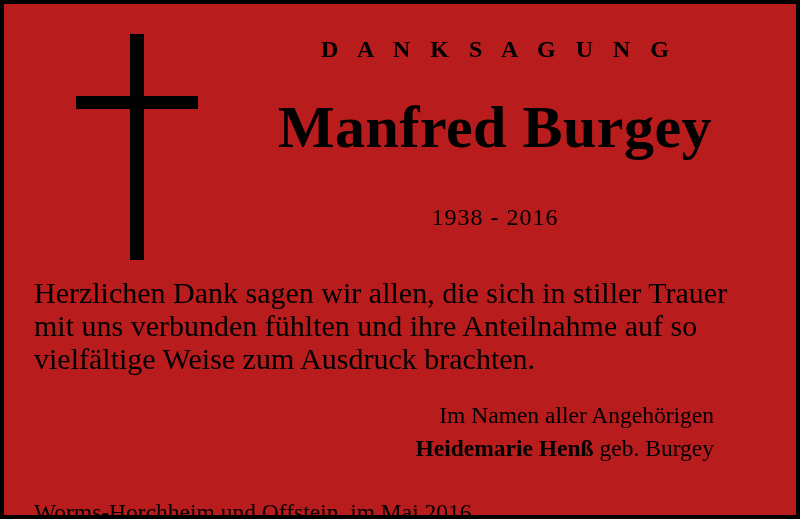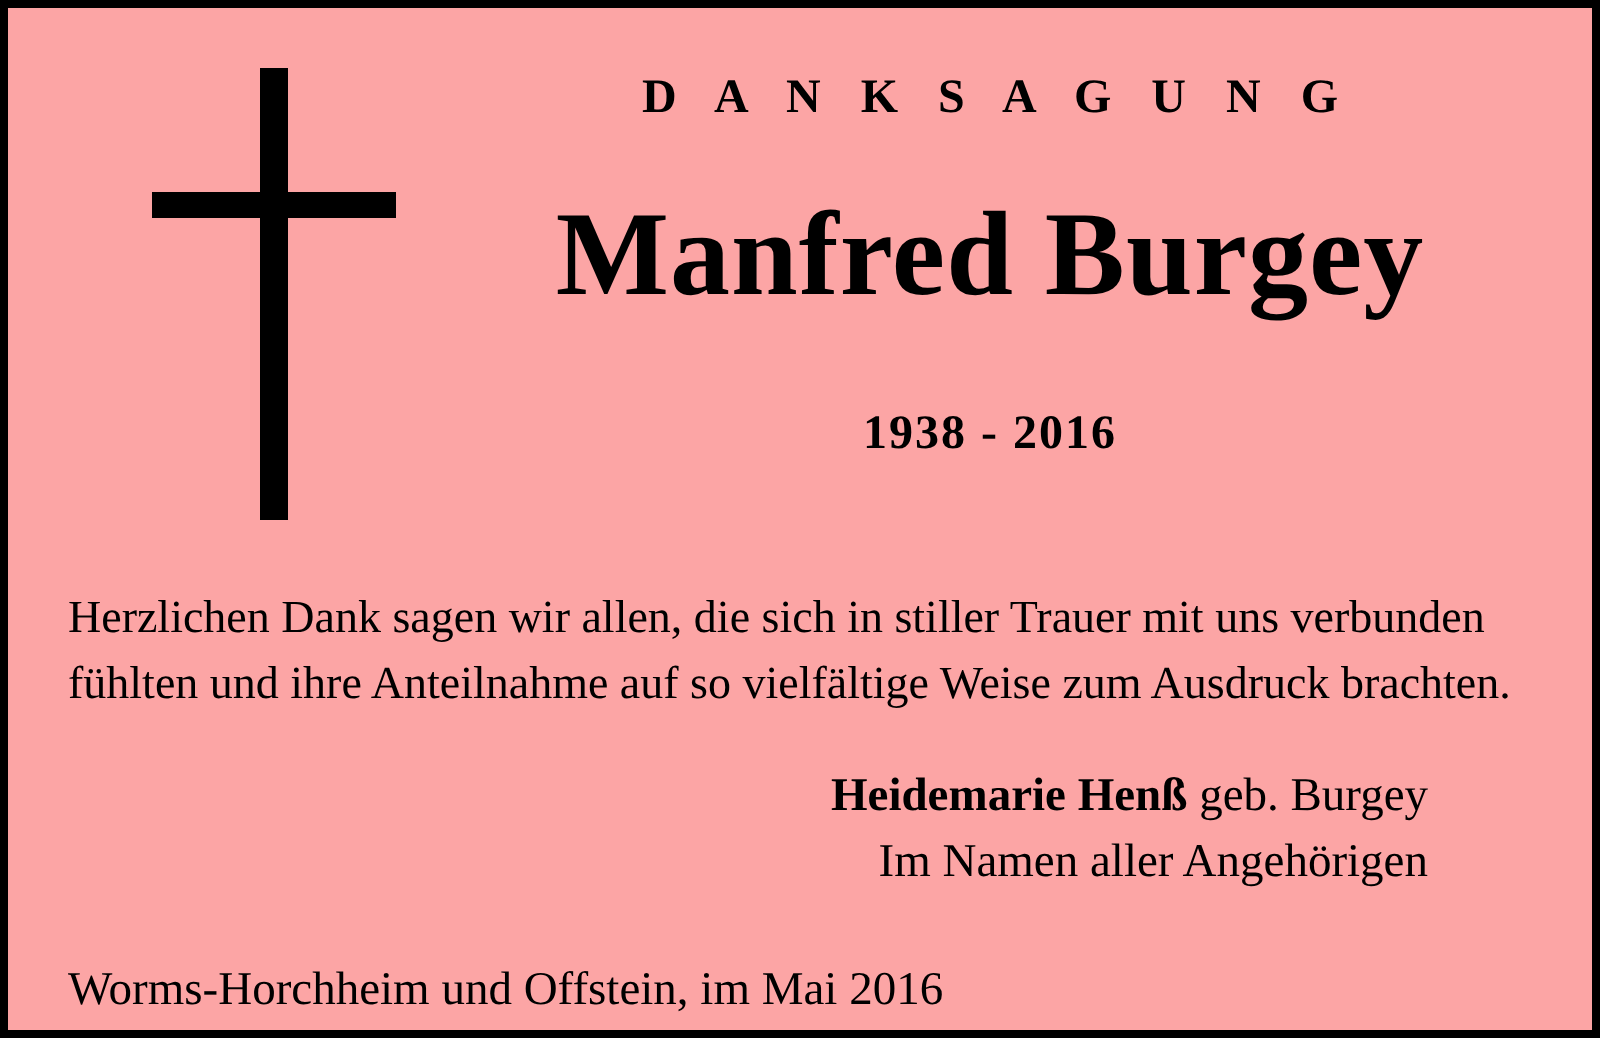"D A N K S" .notice { background: #fca5a5 -> #b91c1c }
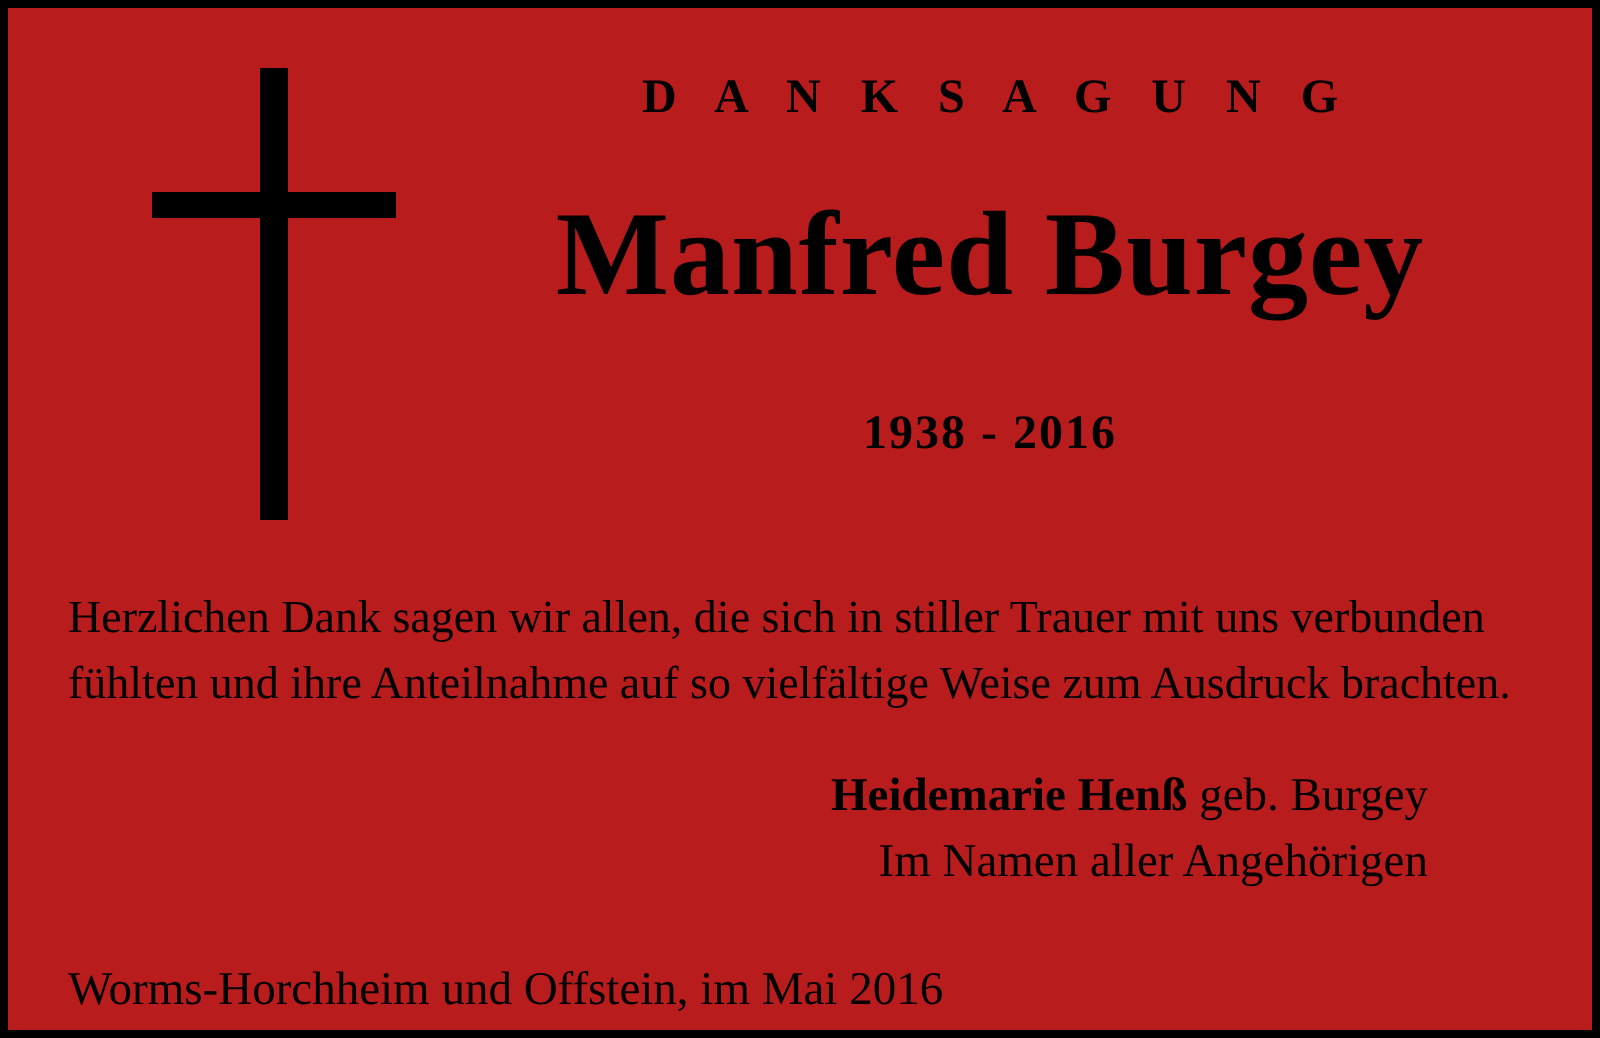"1938 - 2016" .dates { font-weight: bold -> normal }
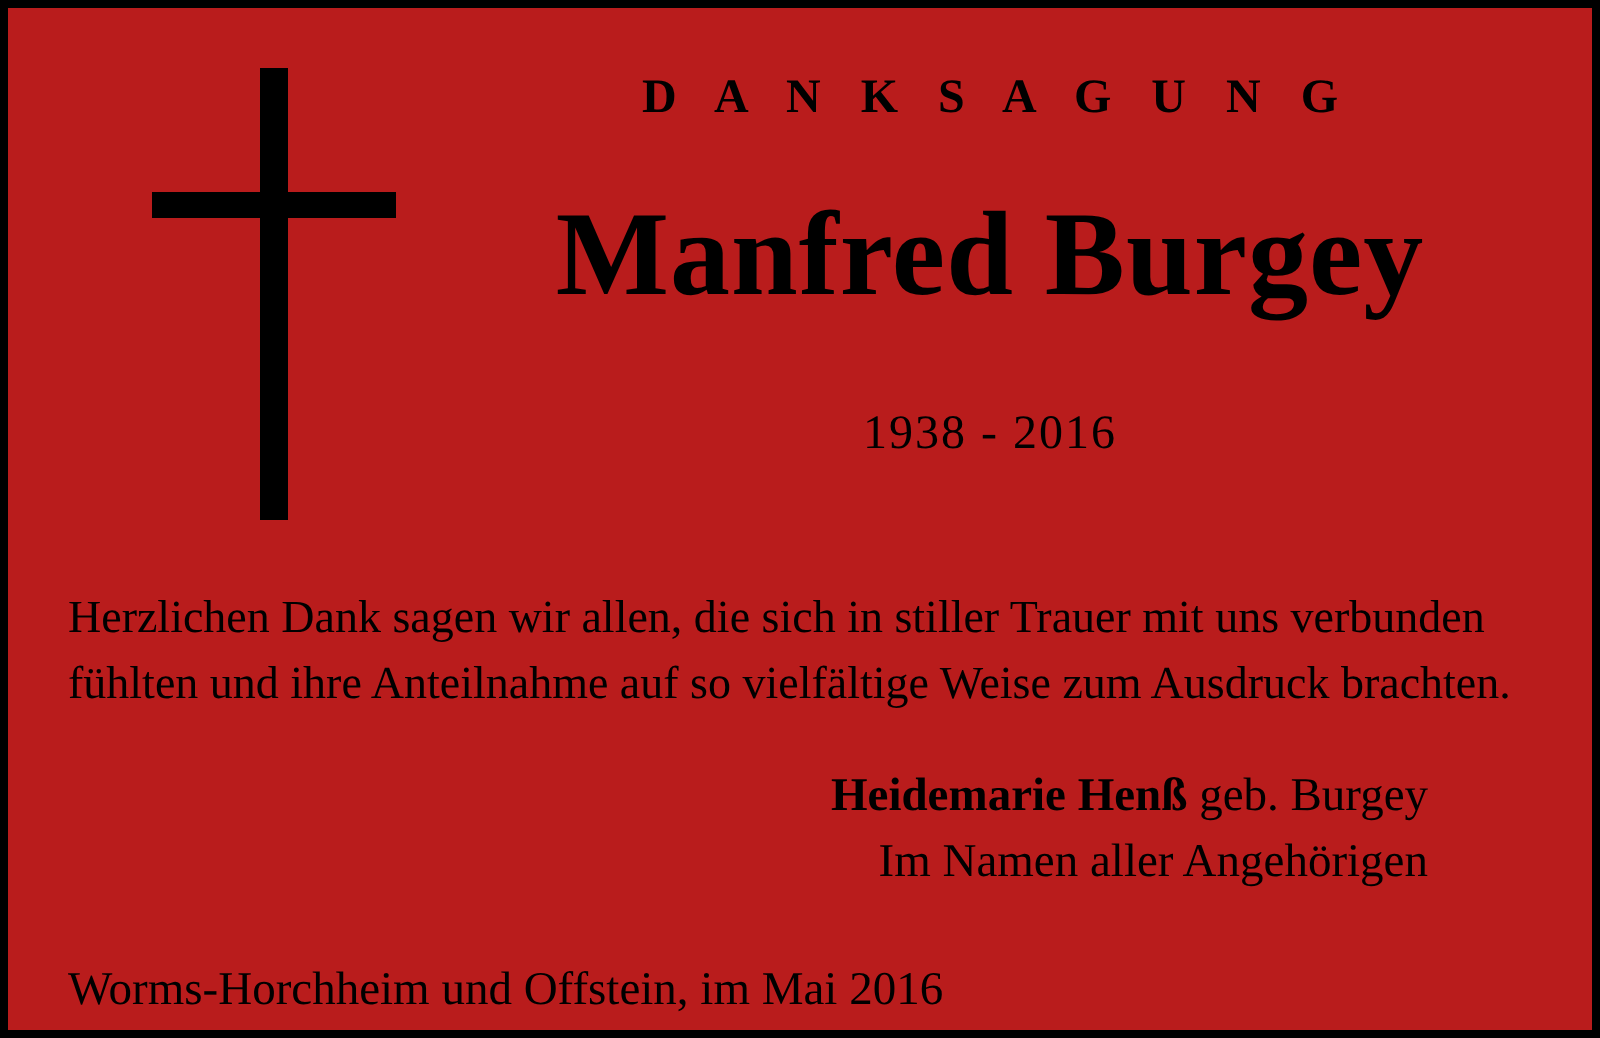"Herzlichen Dank sagen wir allen," .body-text { font-size: 23px -> 30px; margin-top: 24px -> 8px }
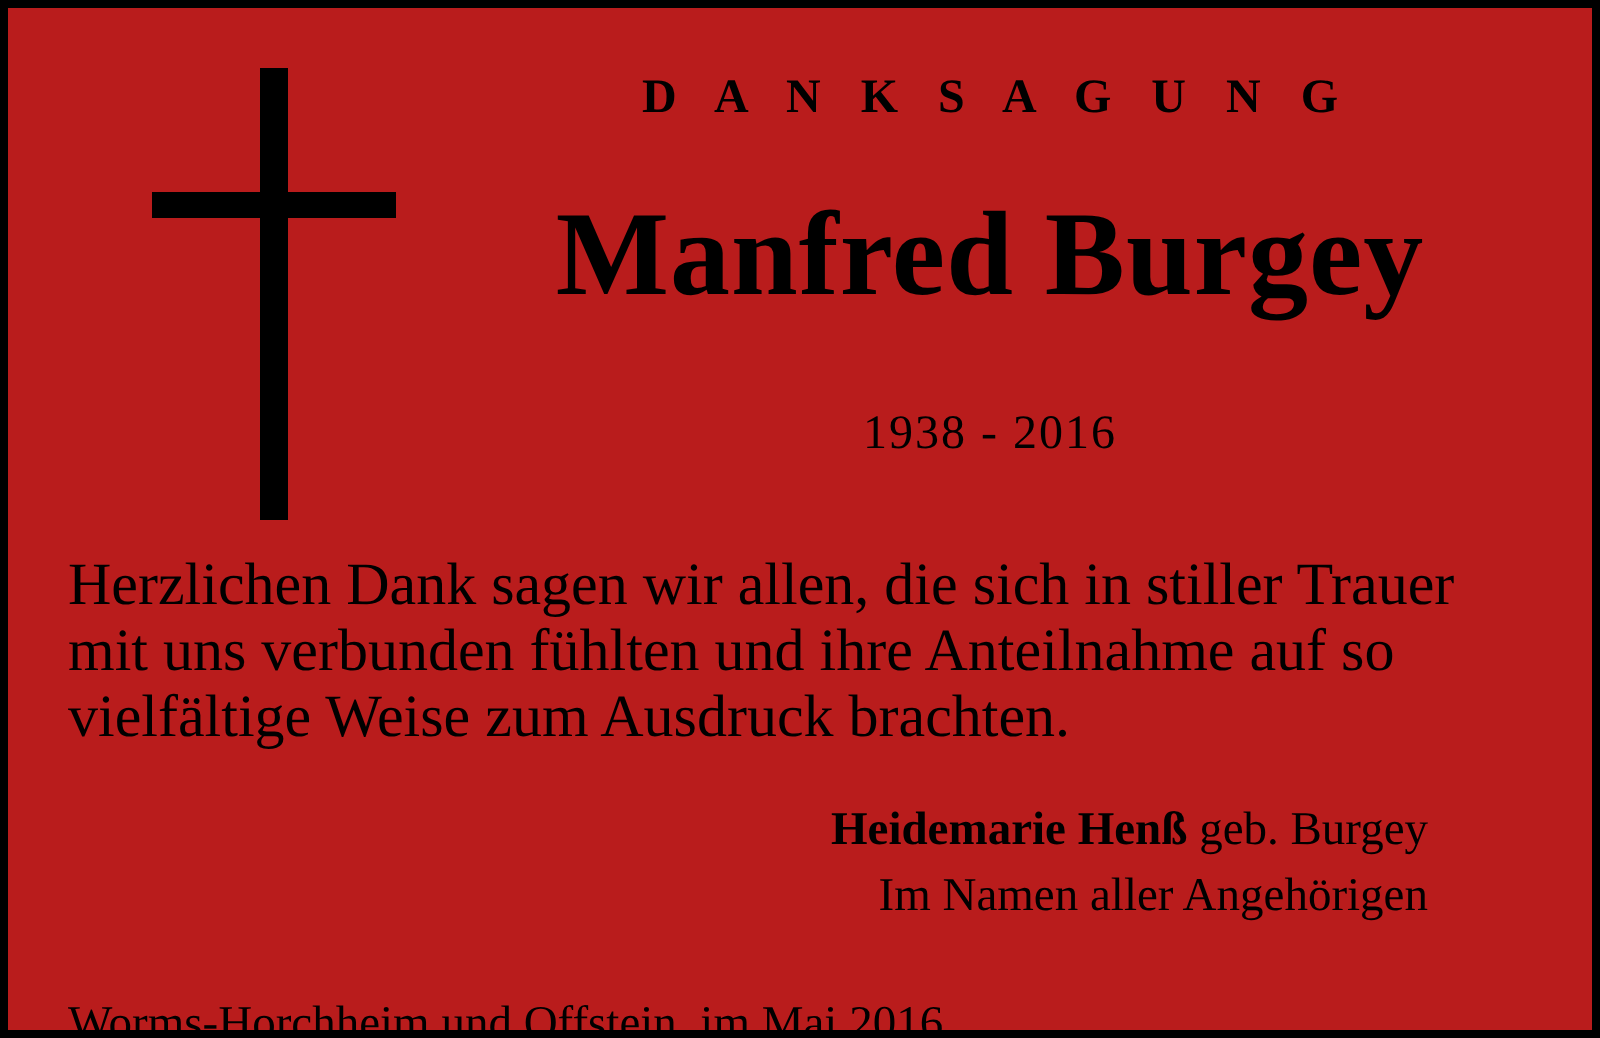"Heidemarie Henß geb. Burgey" div { order: before "Im Namen aller Angehörigen" -> after "Im Namen aller Angehörigen" }
